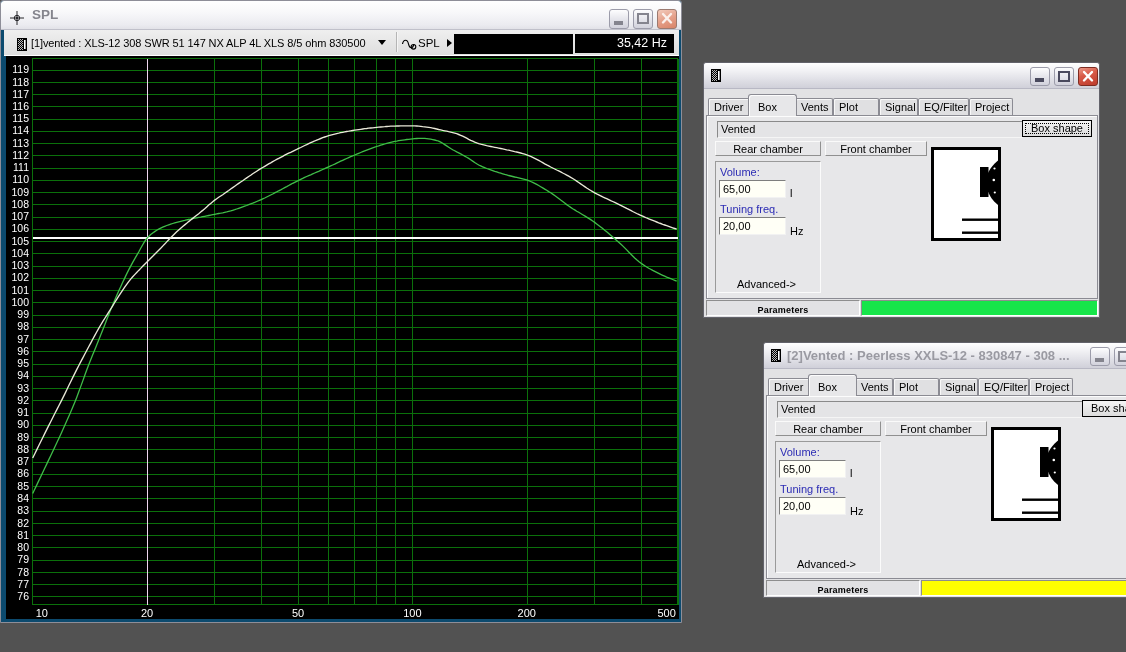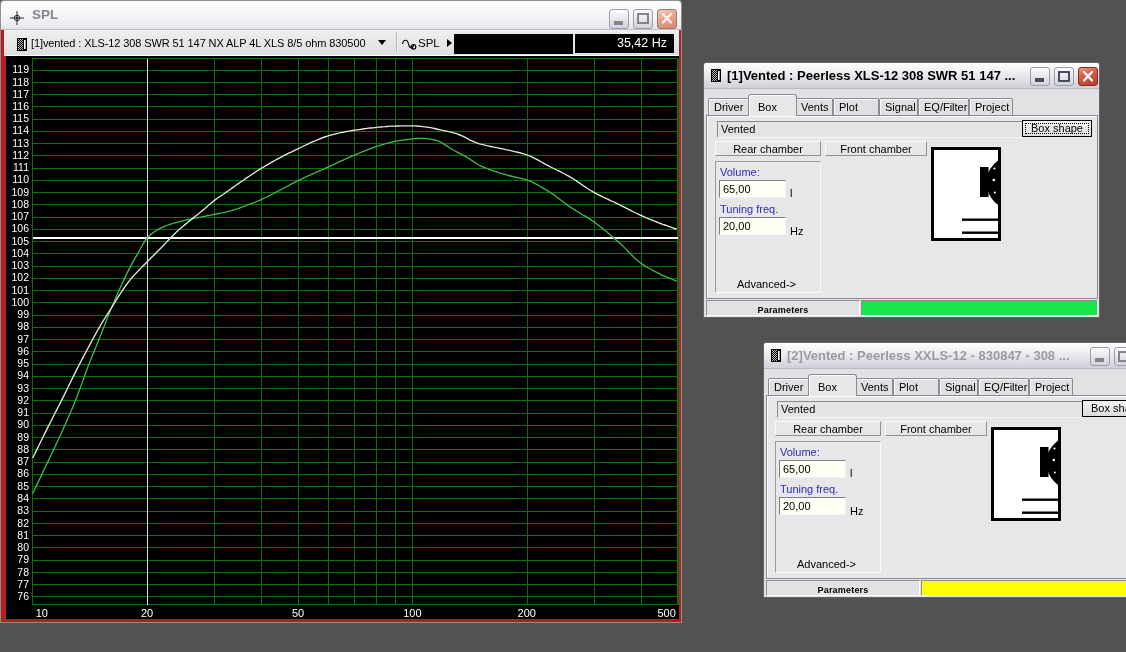"SPL" div { background: #b91c1c -> #0c4a6e }
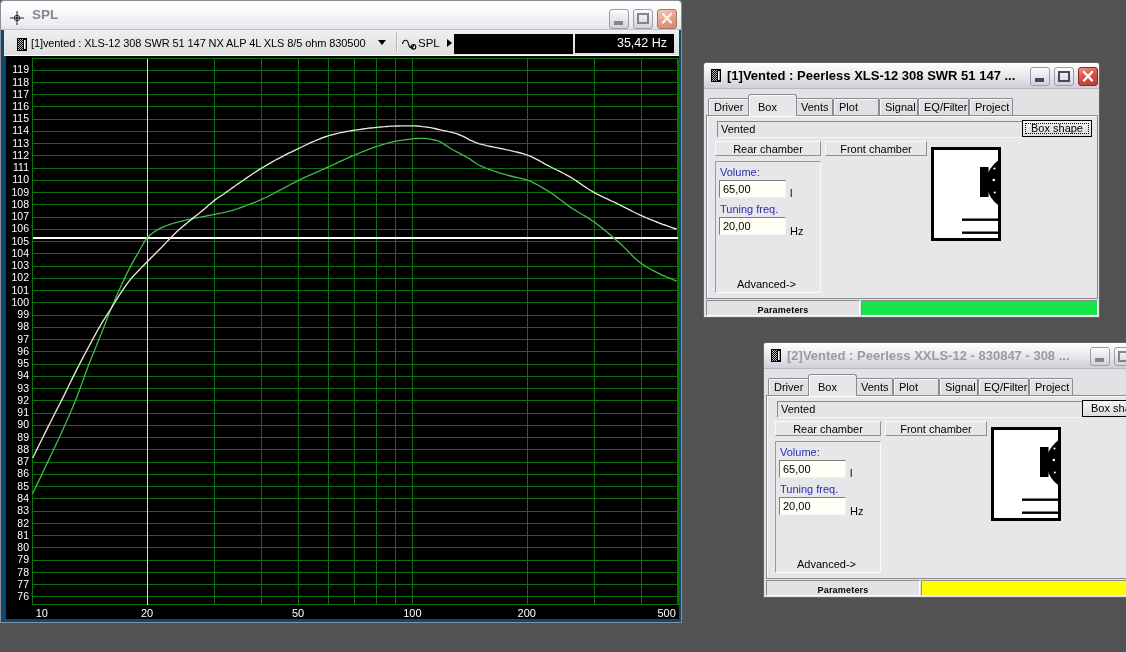"[1]Vented : Peerless XLS-12 308" div { html: <div>[1]Vented : Peerless XLS-12 308 SWR 51 147 ...</div> -> none }
